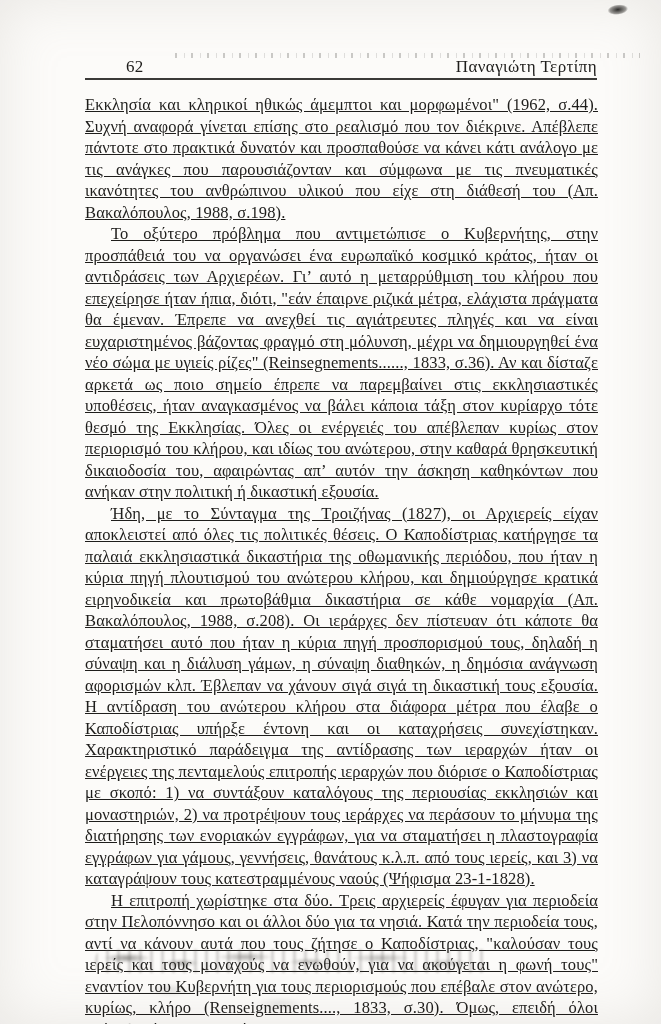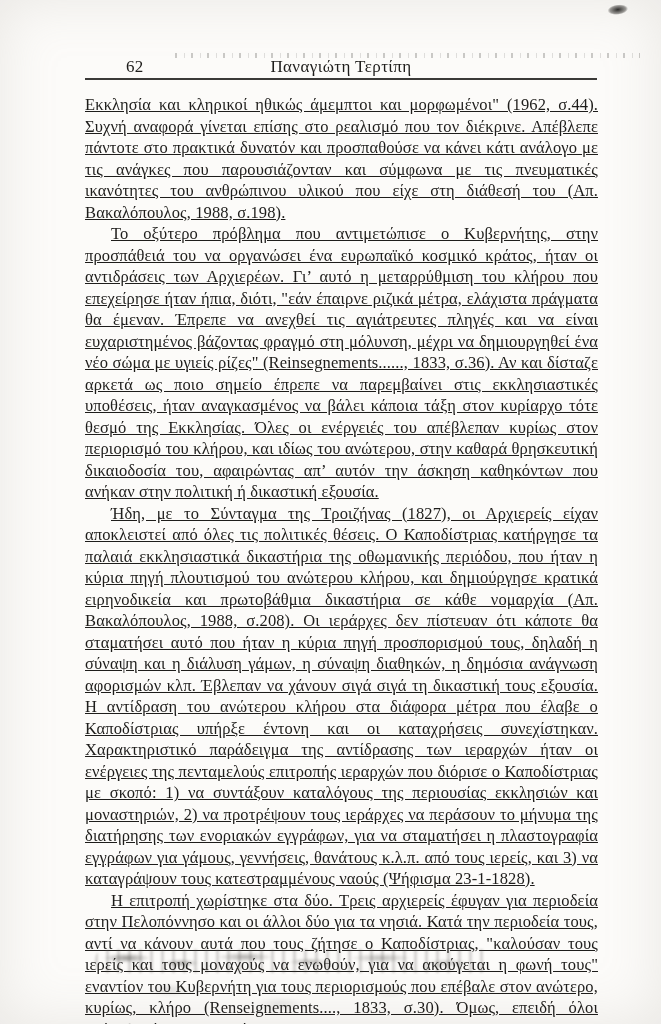"Παναγιώτη Τερτίπη" .running-title { text-align: center -> right }
